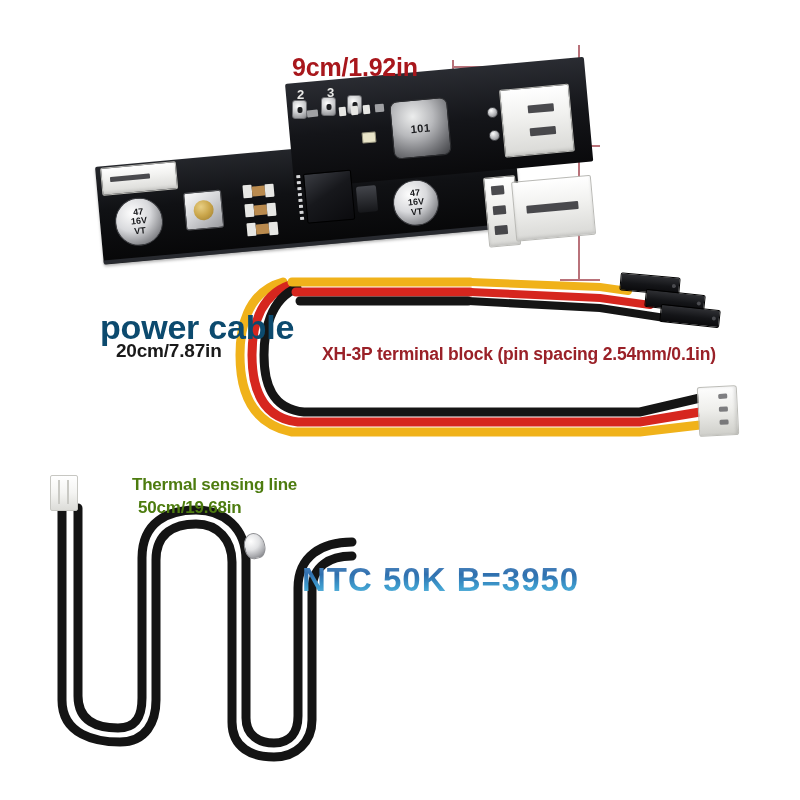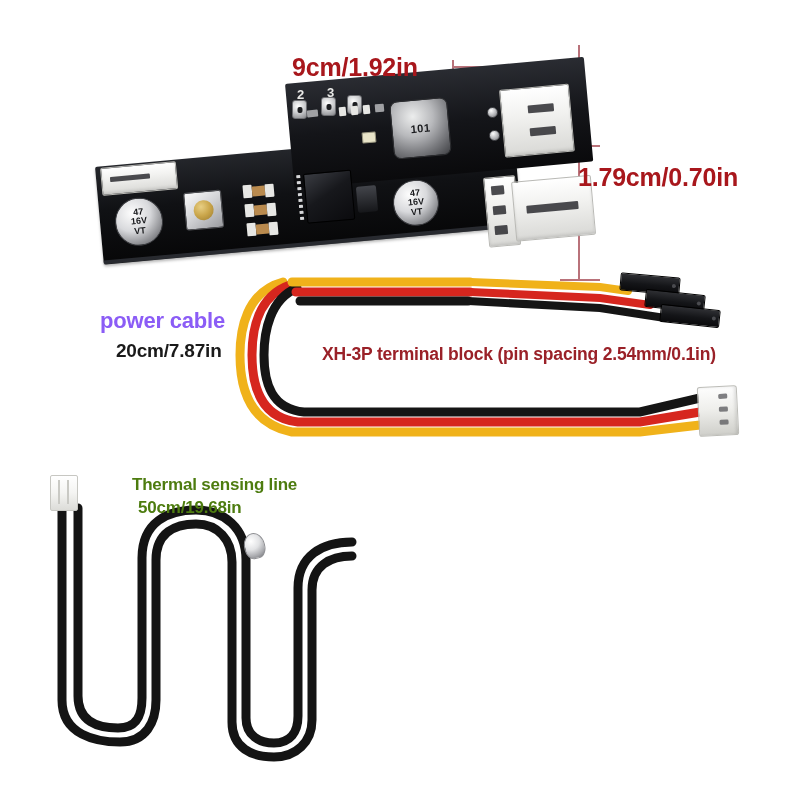"1.79cm/0.70in" div.ann { html: <div>1.79cm/0.70in</div> -> none }
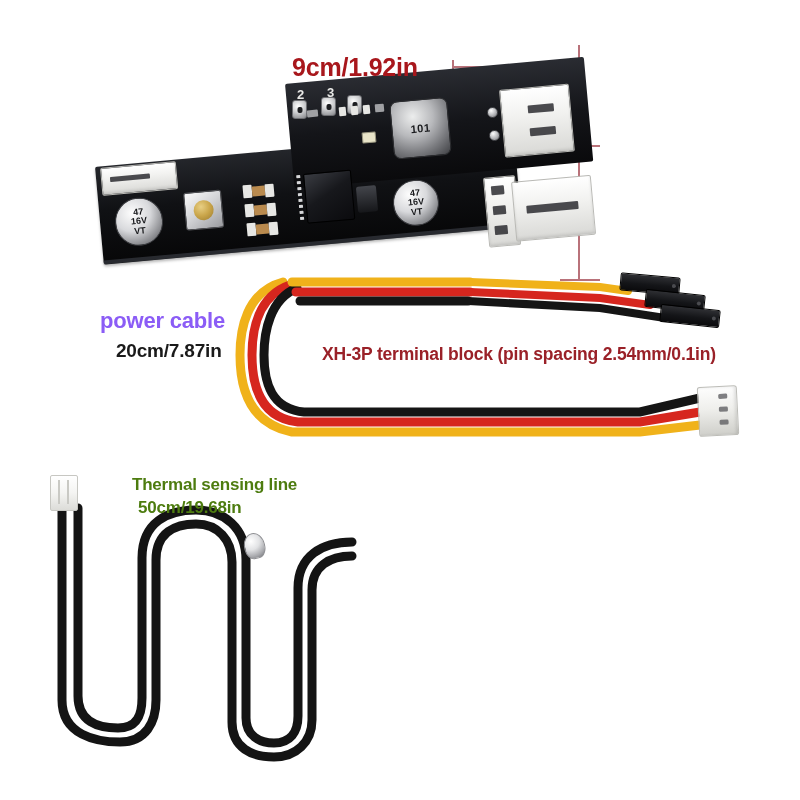"power cable" .label-big { color: #8b5cf6 -> #0c4a6e; font-size: 22px -> 34px }
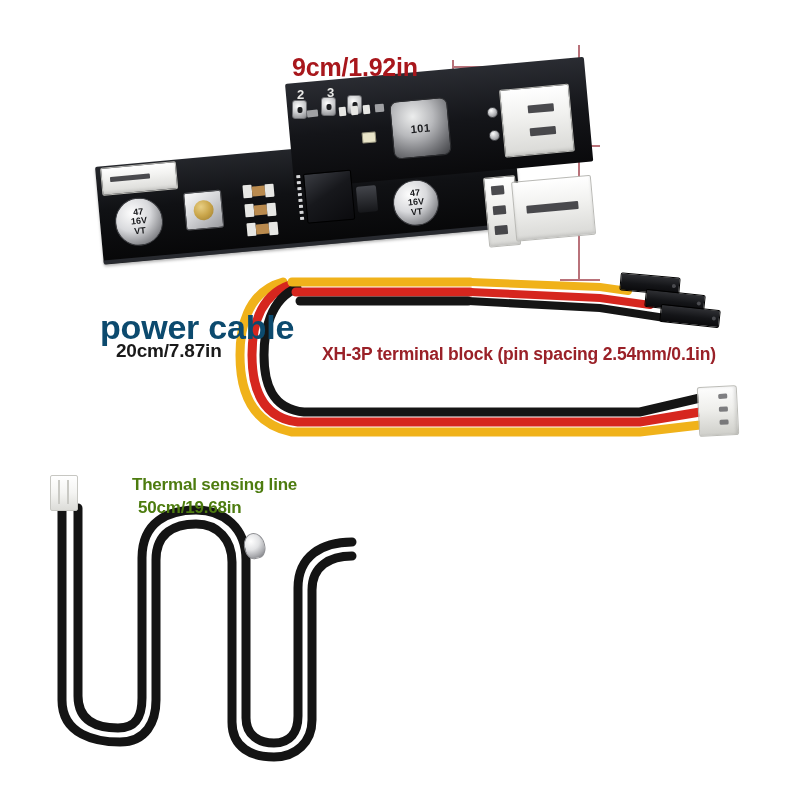"NTC 50K B=3950" div.ntc { html: none -> <div>NTC 50K B=3950</div> }
